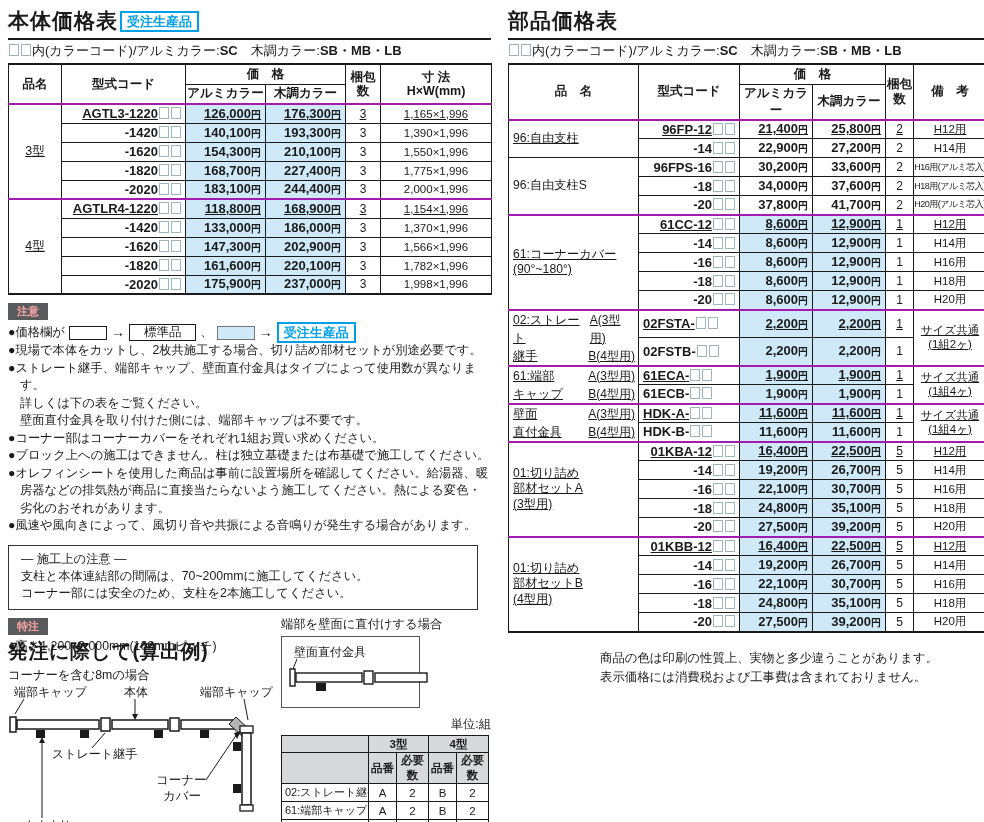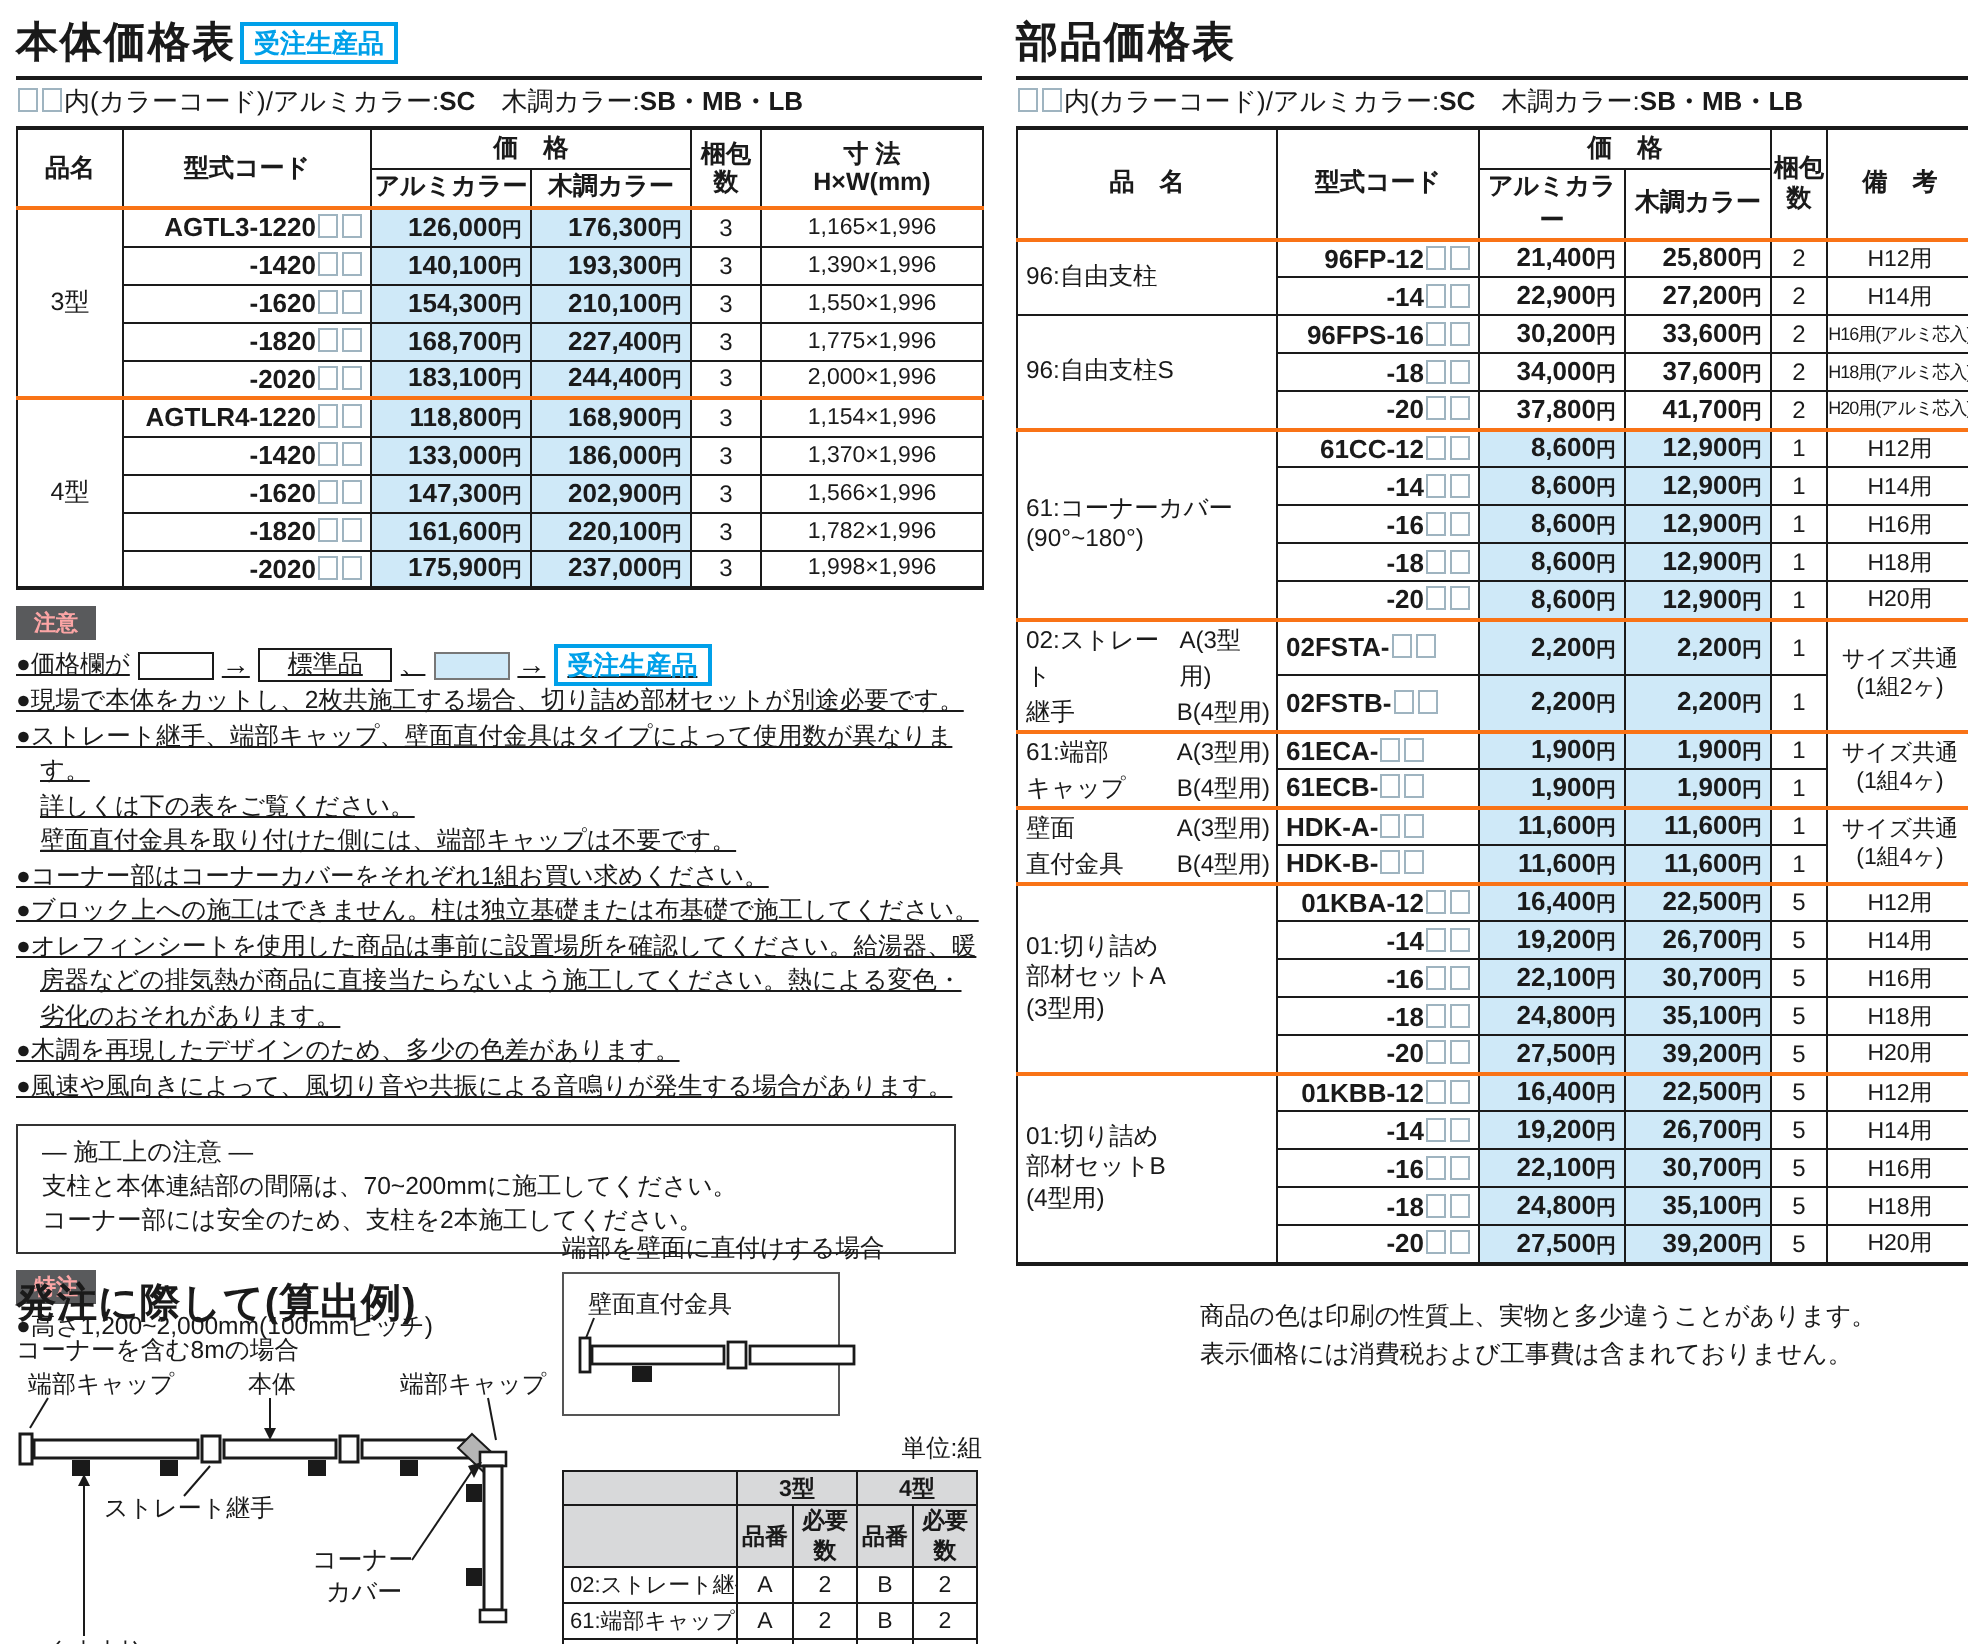"AGTL3-1220" tr.gstart td { border-top: 2px solid #f97316 -> 2px solid #a21caf; text-decoration: none -> underline }
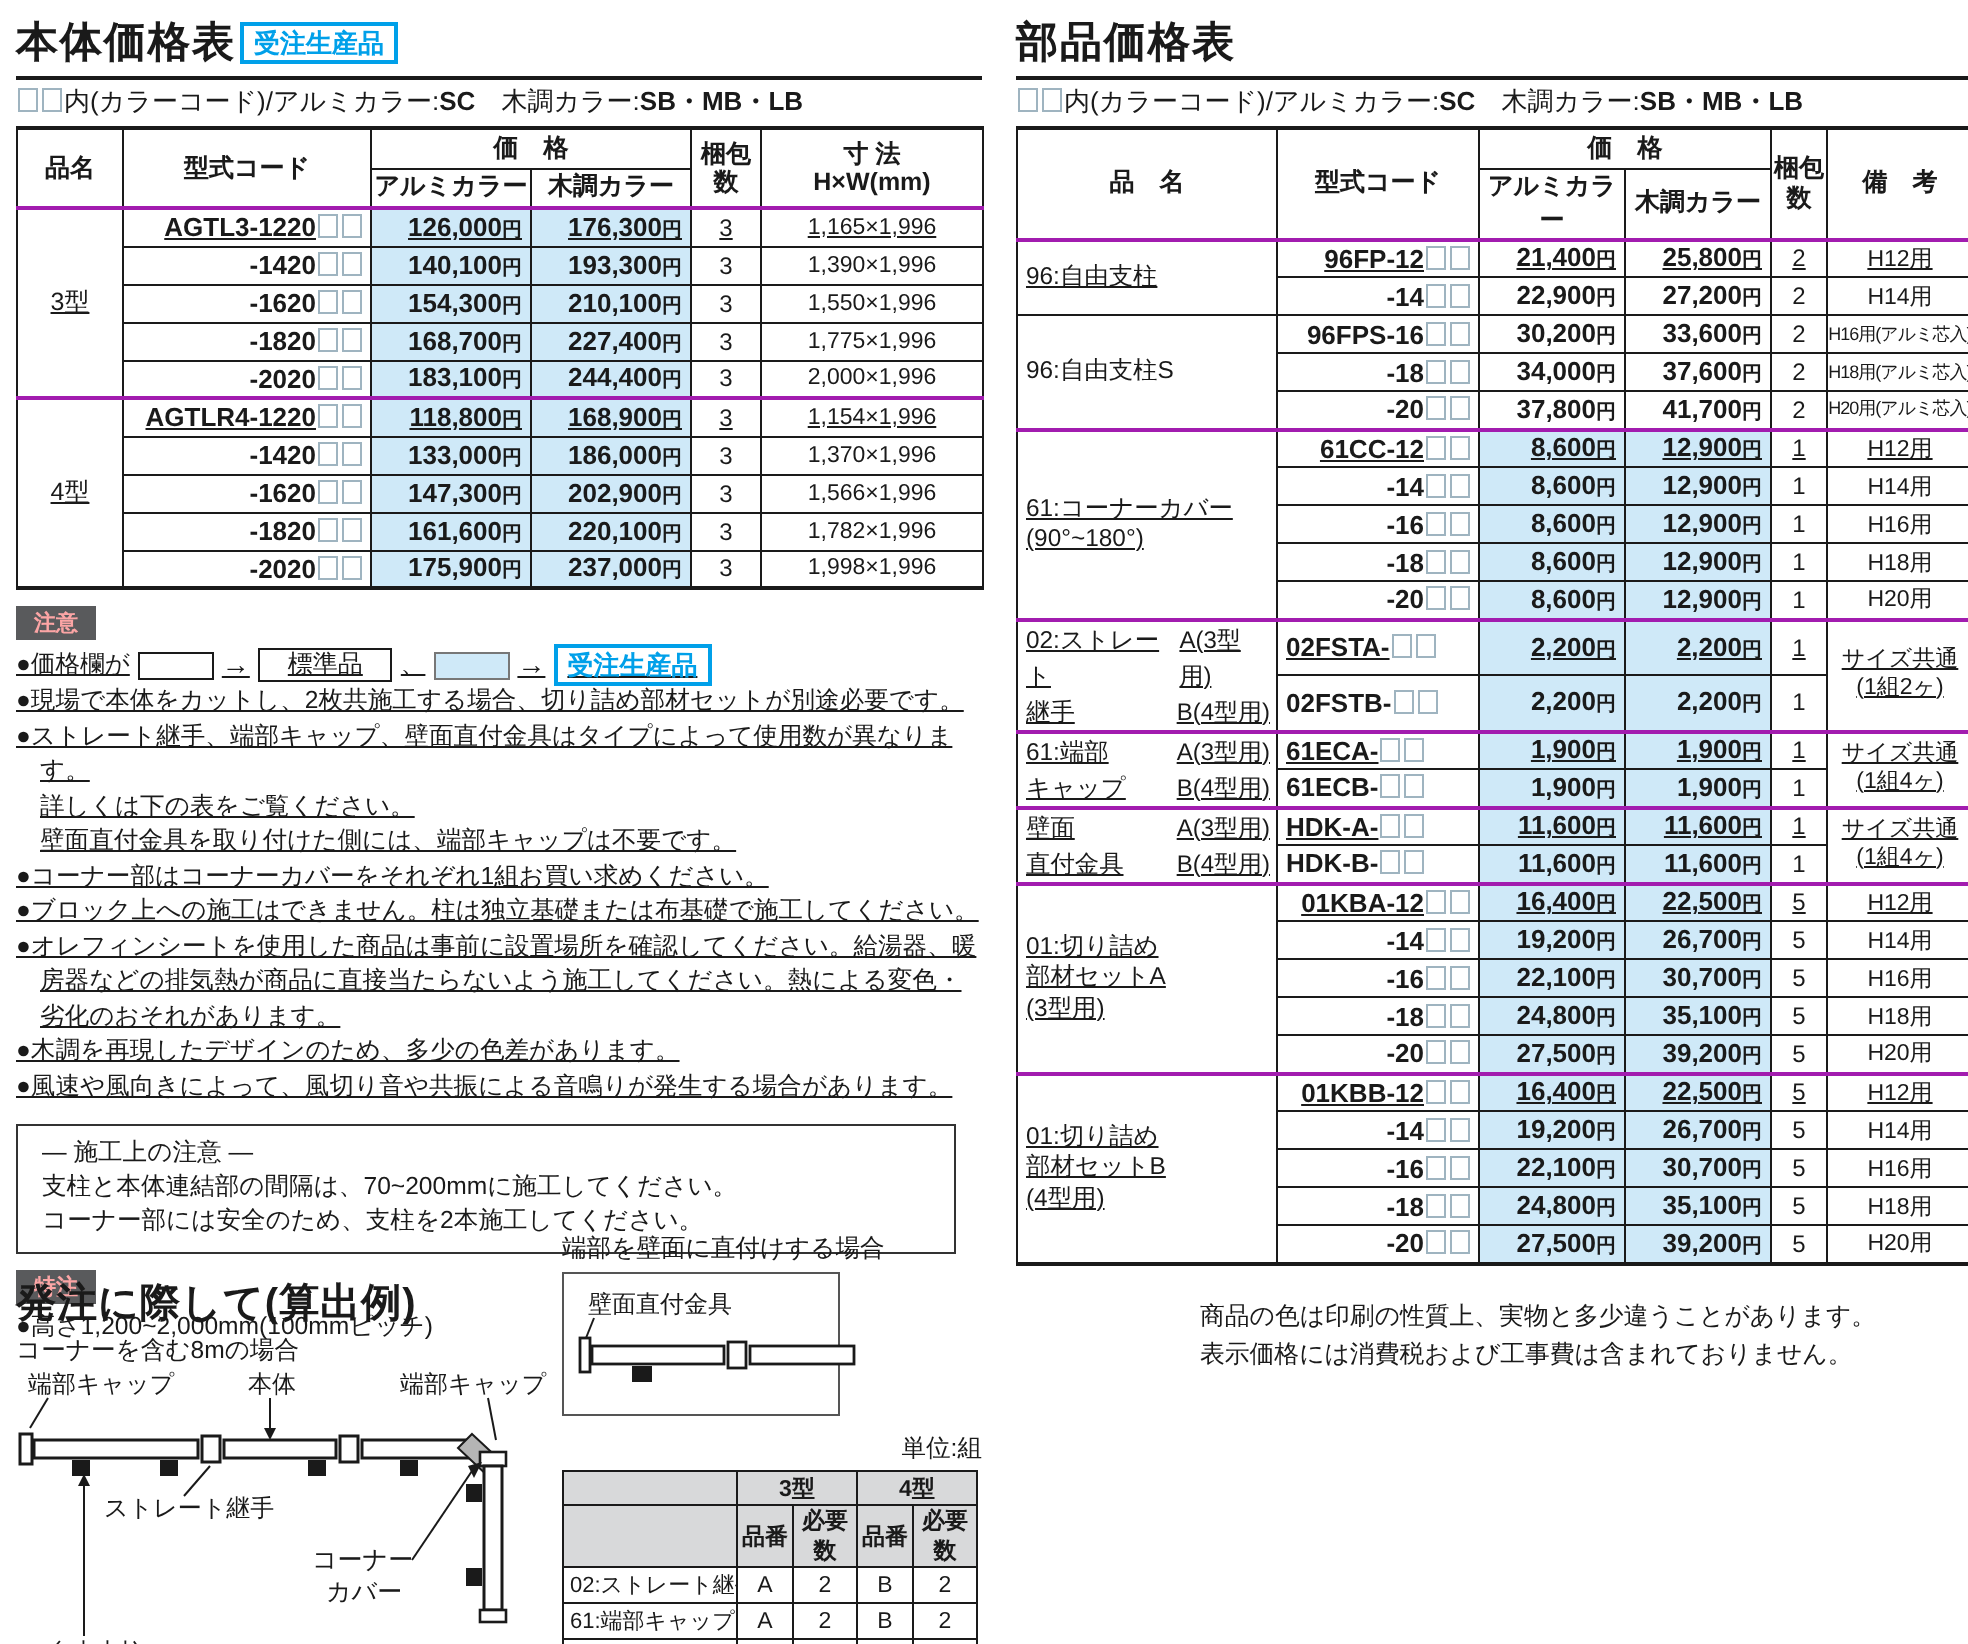"●価格欄が" .notes { text-decoration: underline -> none }
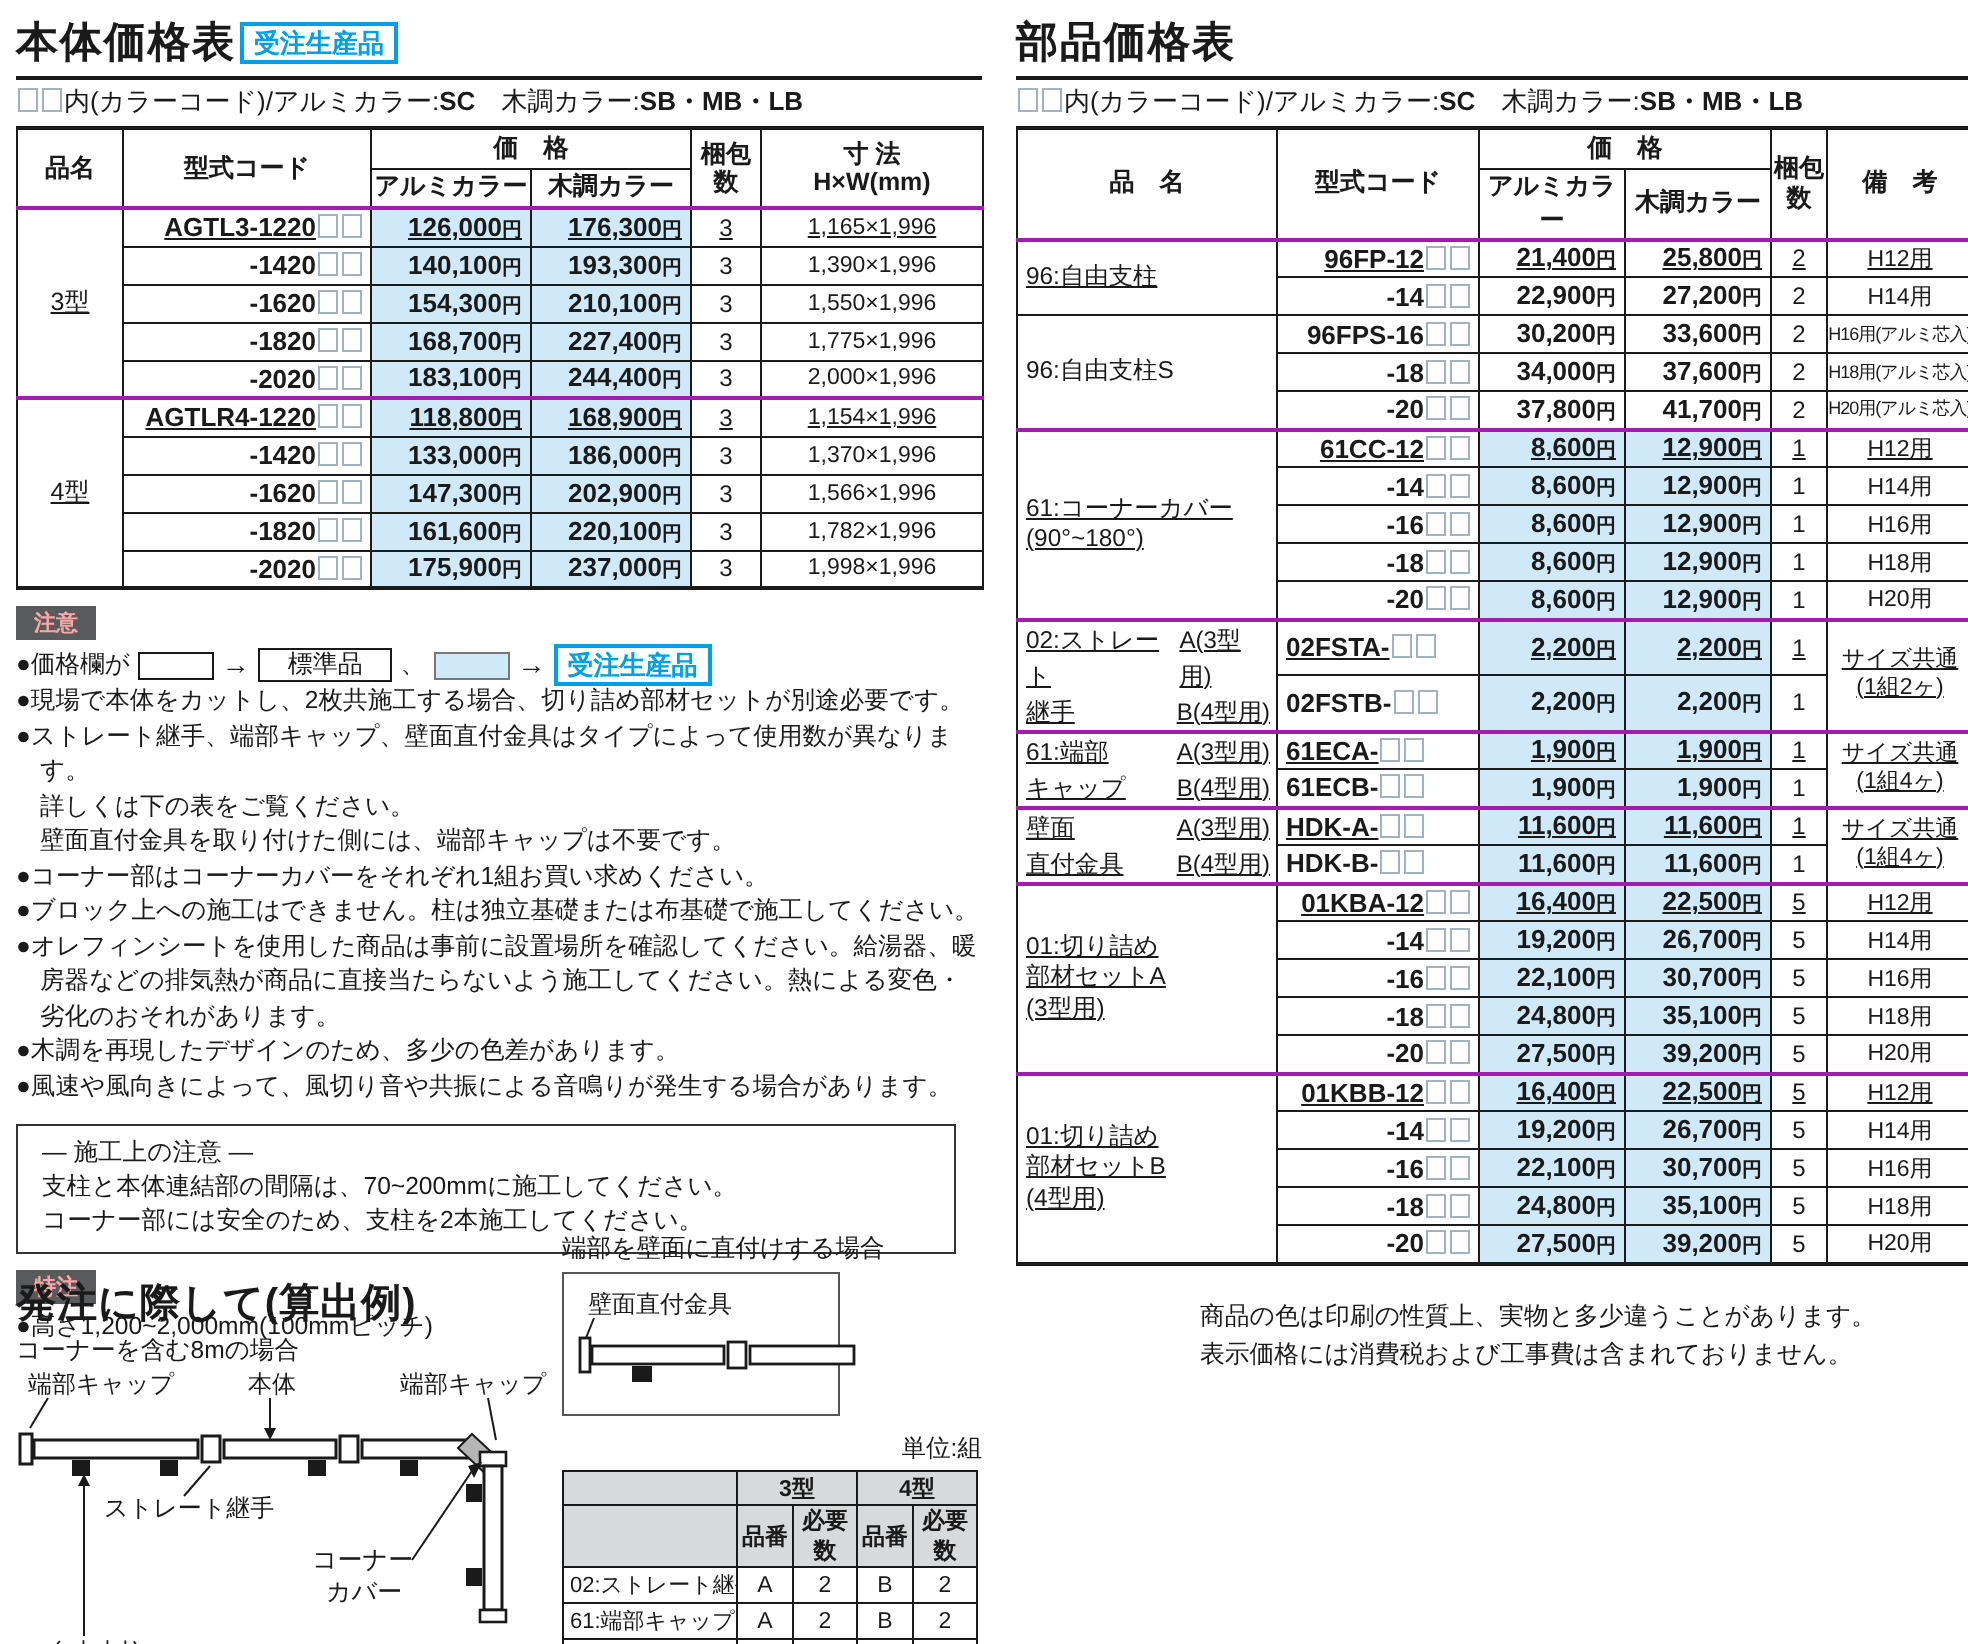"●木調を再現したデザインのため、多少の色差があります。" div.note { html: <div>●木調を再現したデザインのため、多少の色差があります。</div> -> none }
